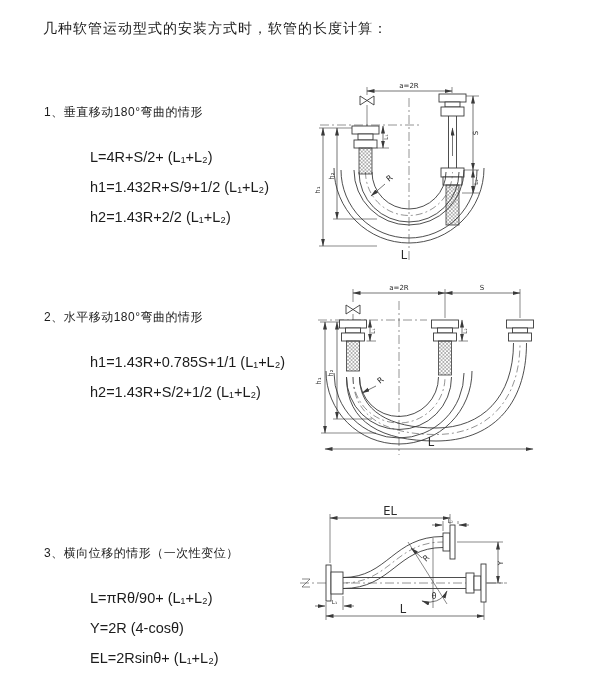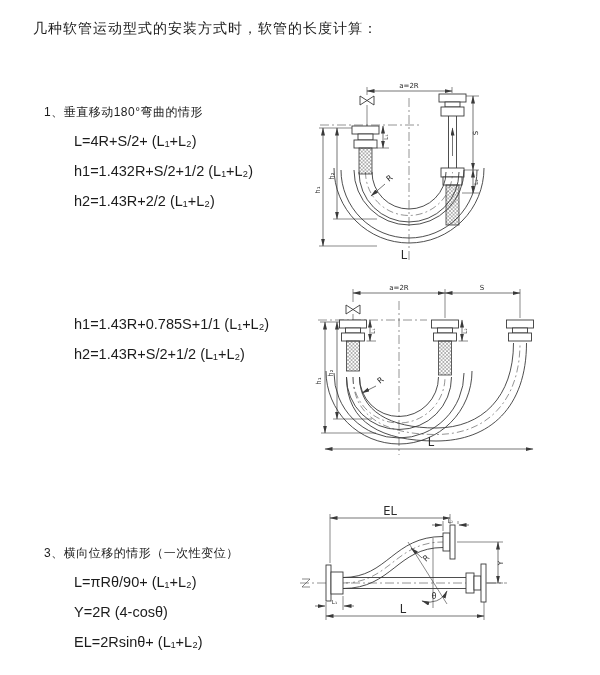"几种软管运动型式的安装方式时，软管的长度计算：" .title { left: 33px -> 43px }
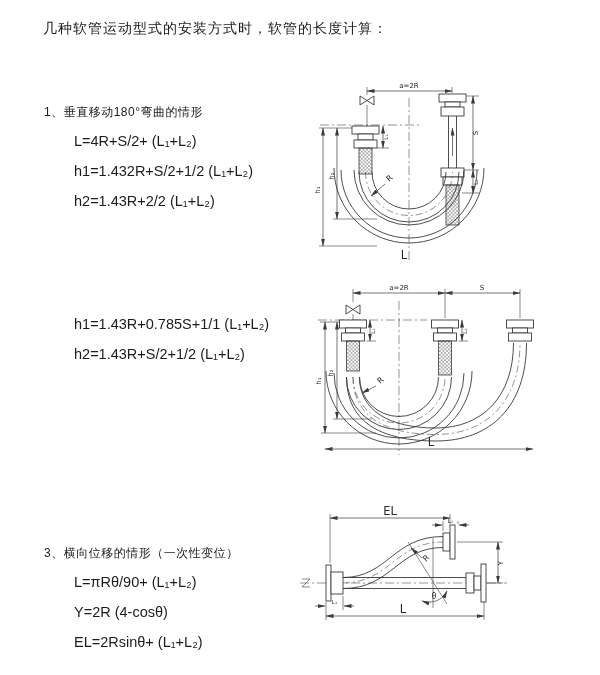"L=4R+S/2+ (L₁+L₂)" .formulas { margin: 0 -> 16px }
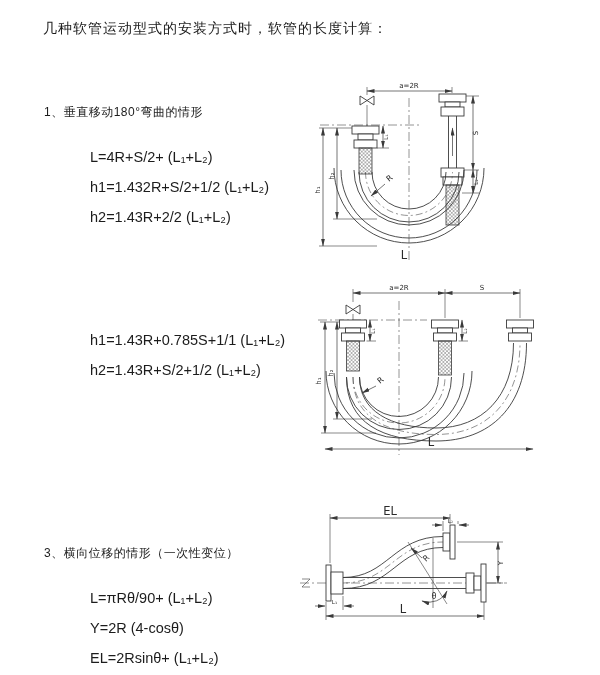"h1=1.432R+S/2+1/2 (L₁+L₂)" li.formula { text: 1.432R+S/2+1/2 -> 1.432R+S/9+1/2 }
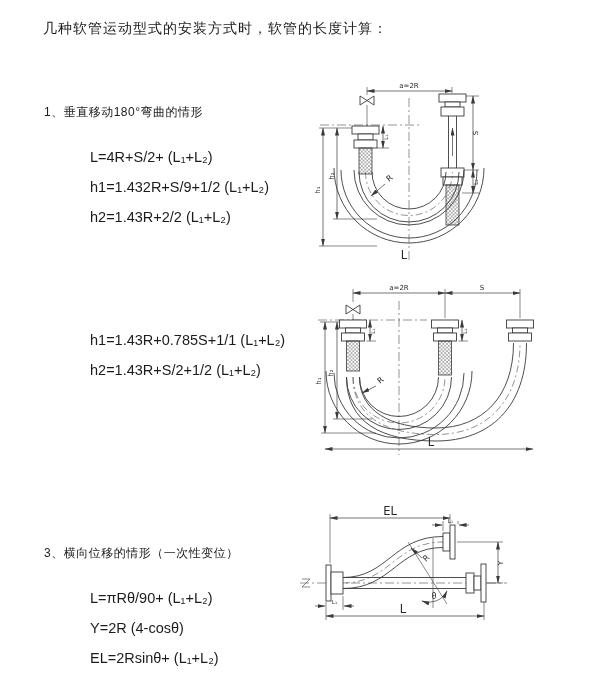"2、水平移动180°弯曲的情形" div.heading { html: none -> <div>2、水平移动180°弯曲的情形</div> }
